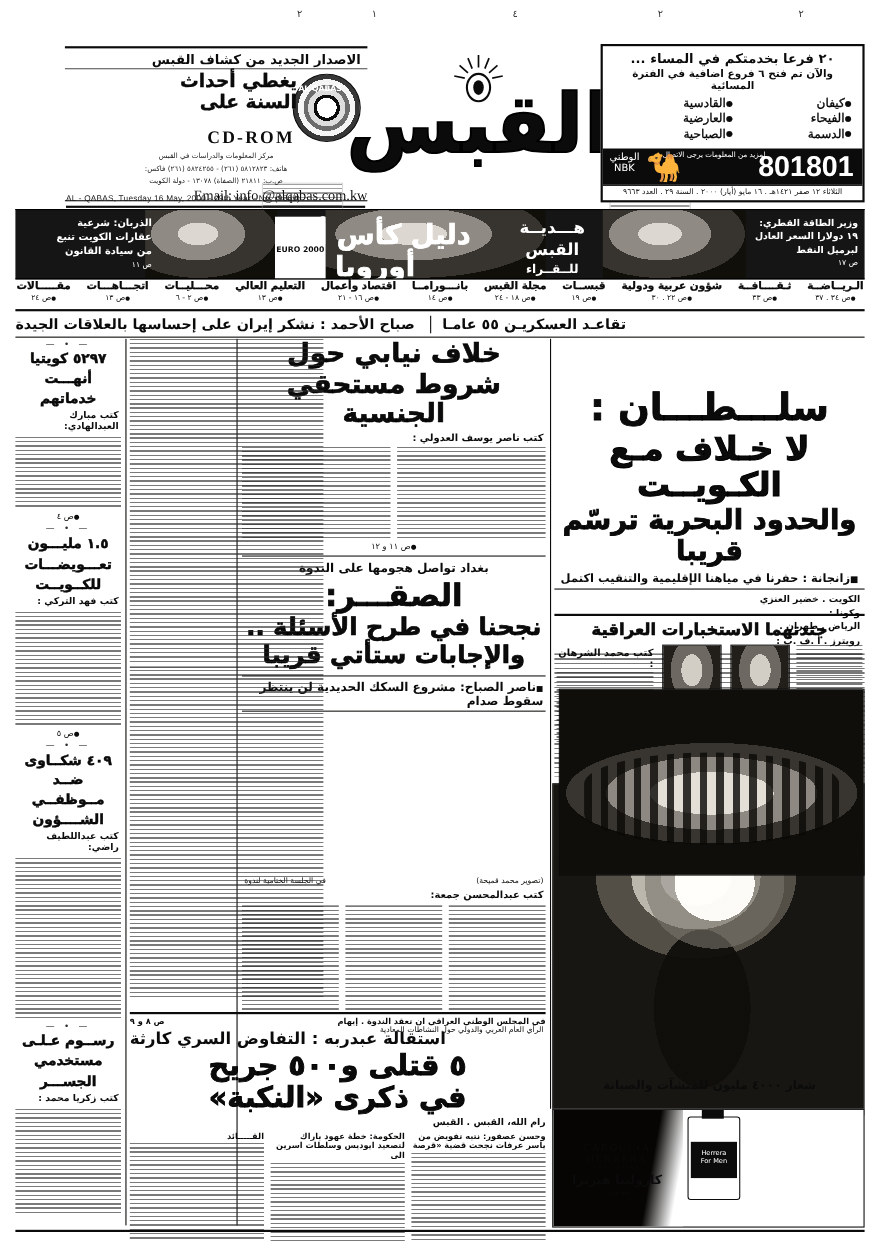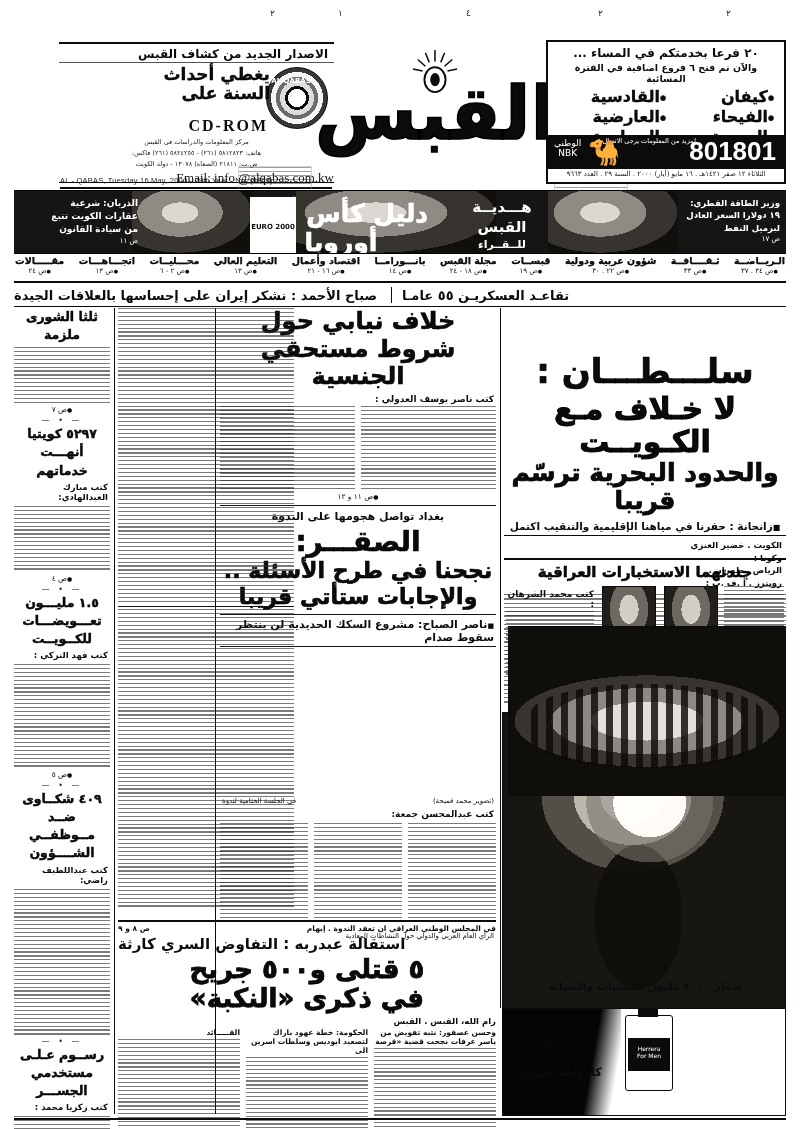"القادسية" .nbk-grid div { font-size: 16px -> 11px; font-weight: bold -> normal }
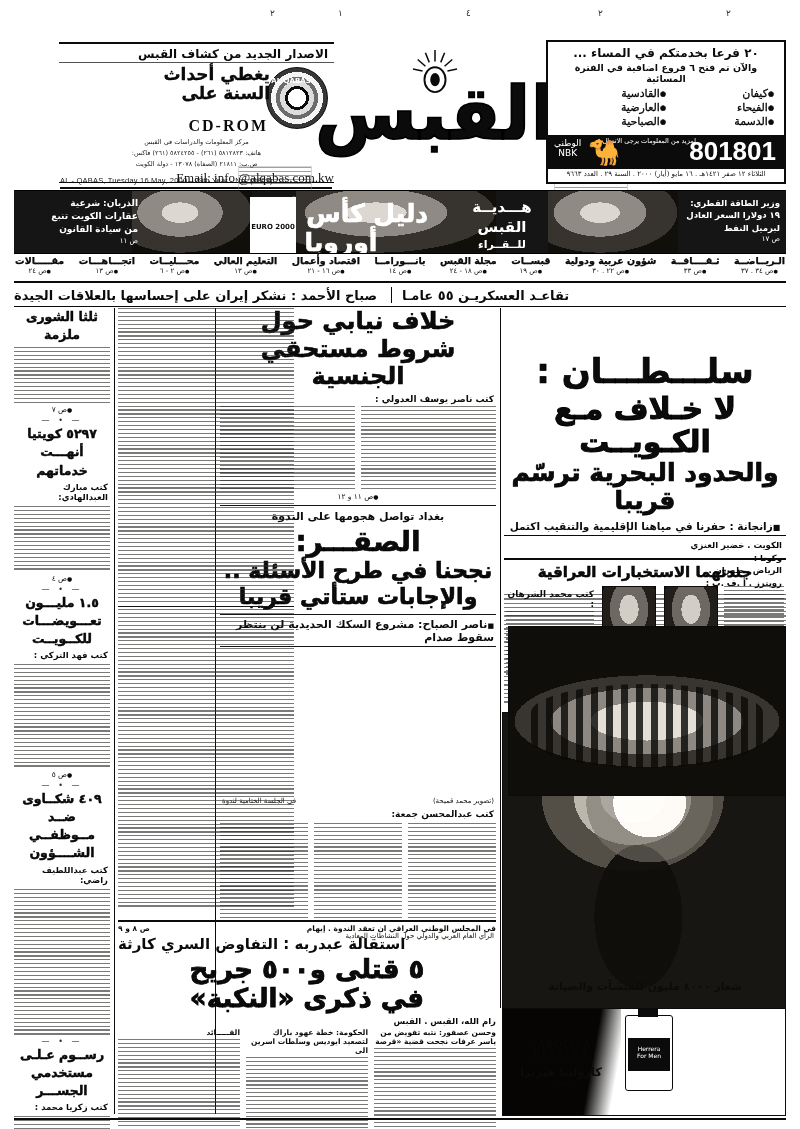"ثلثا الشورى ملزمة" div { html: <div> <div>ثلثا الشورى ملزمة</div> <div></div> <div>ص ٧</div> </div> -> none }
